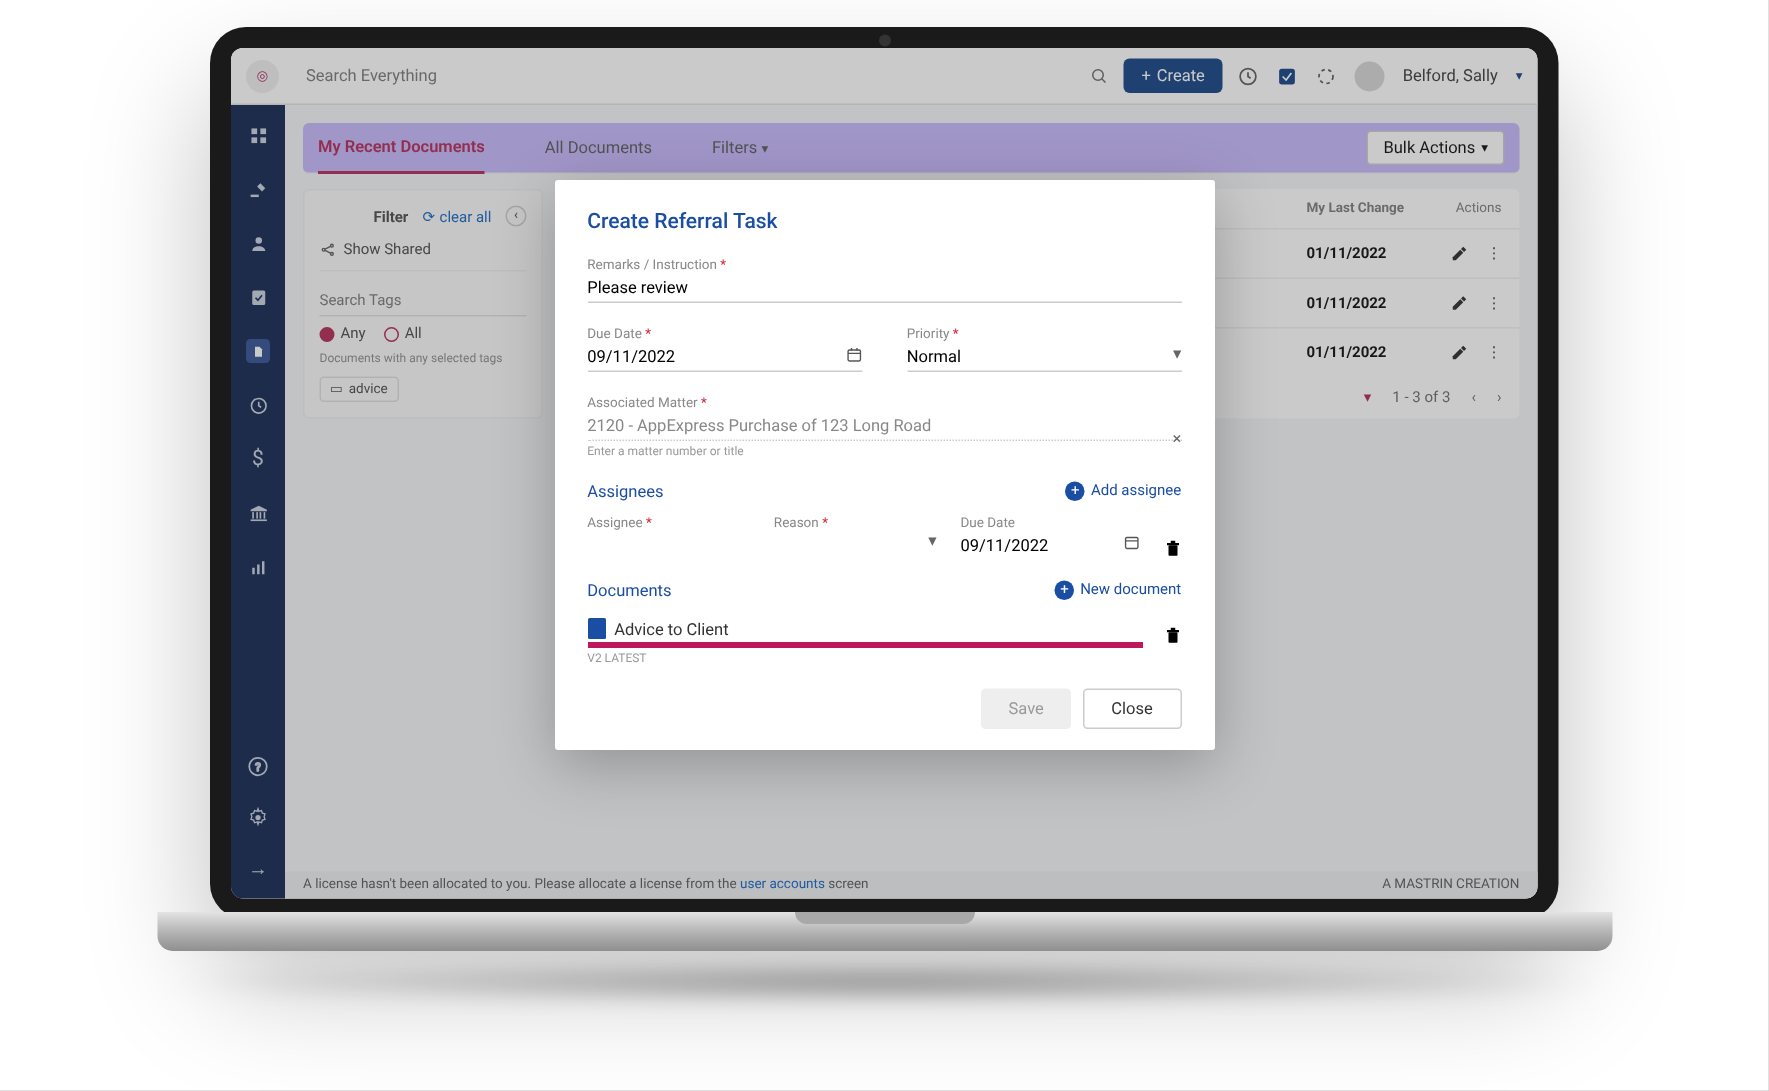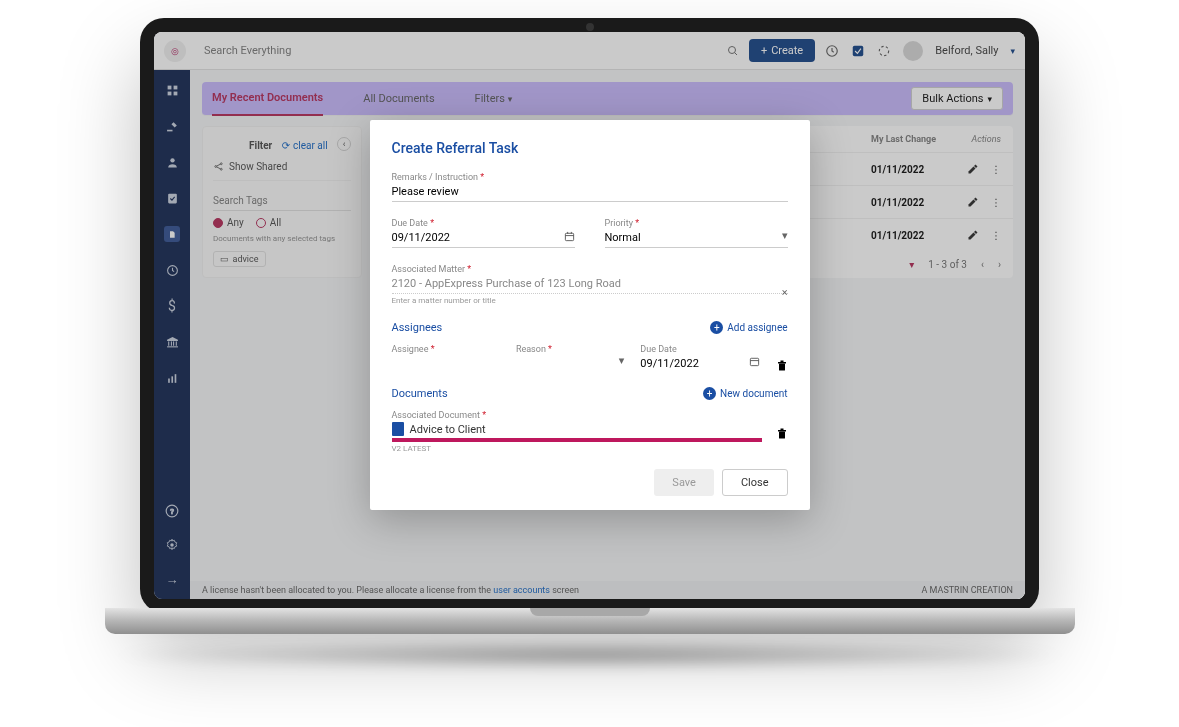"Actions" span { font-style: italic -> none }
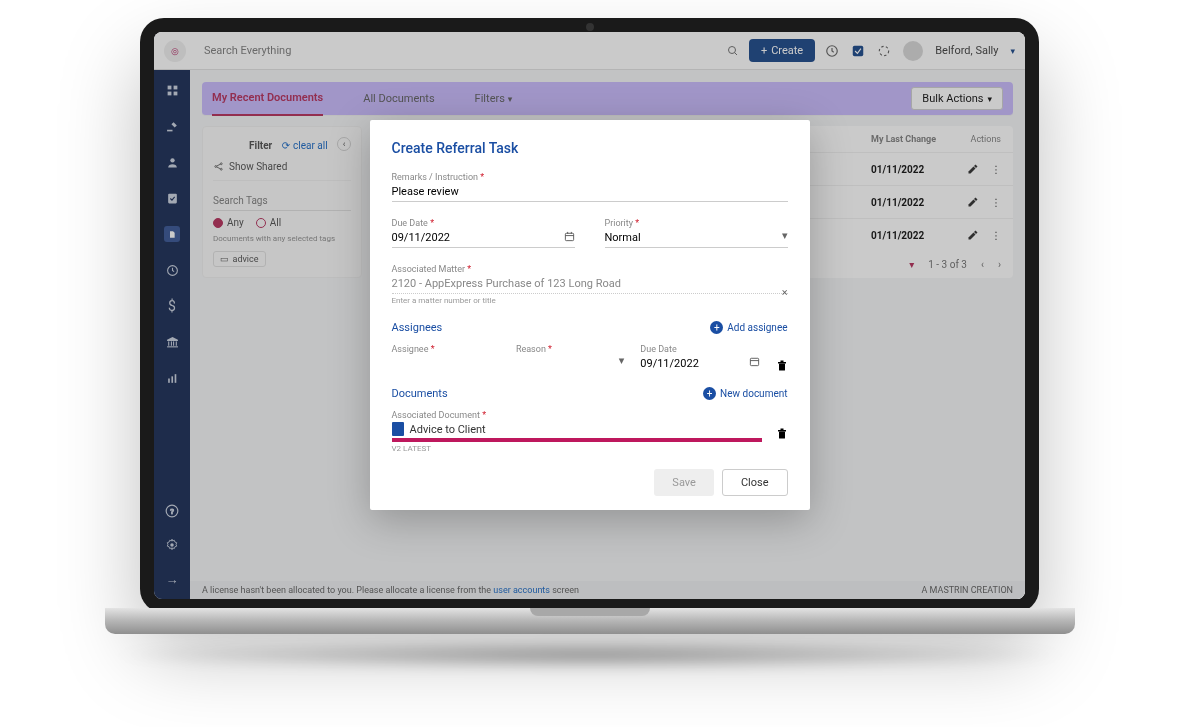"Associated Document" label.field-label { html: <label>Associated Document</label> -> none }
